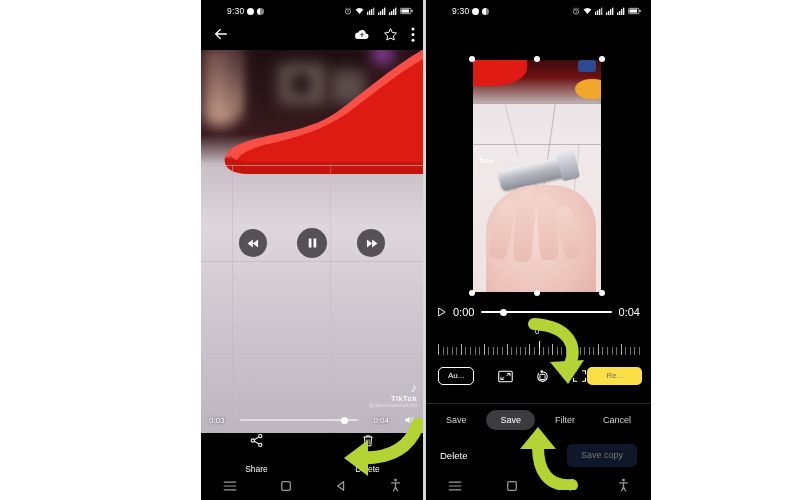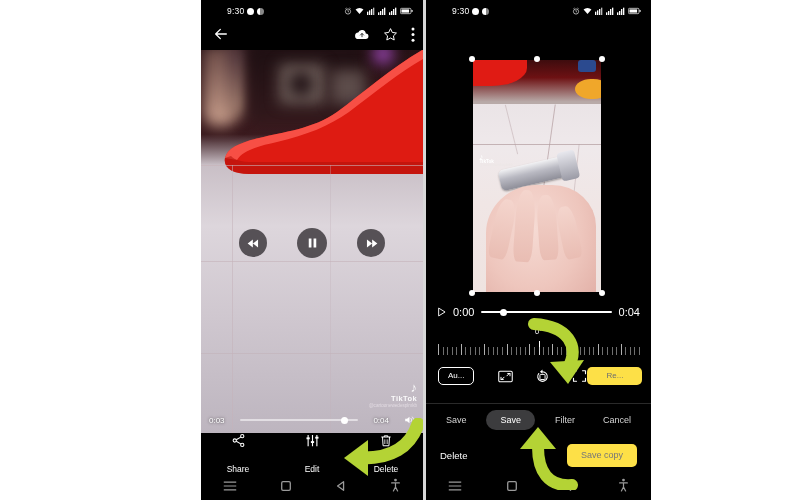"Save copy" .savecopy { background: #fde047 -> #0f172a }
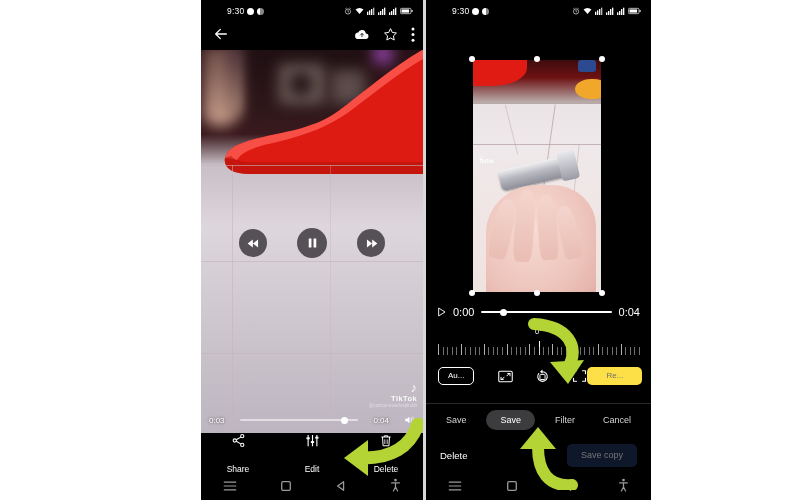"Edit" div.act { html: <div> <svg> <path></path> <rect></rect> <rect></rect> <rect></rect> </svg> <span>Edit</span> </div> -> none }
